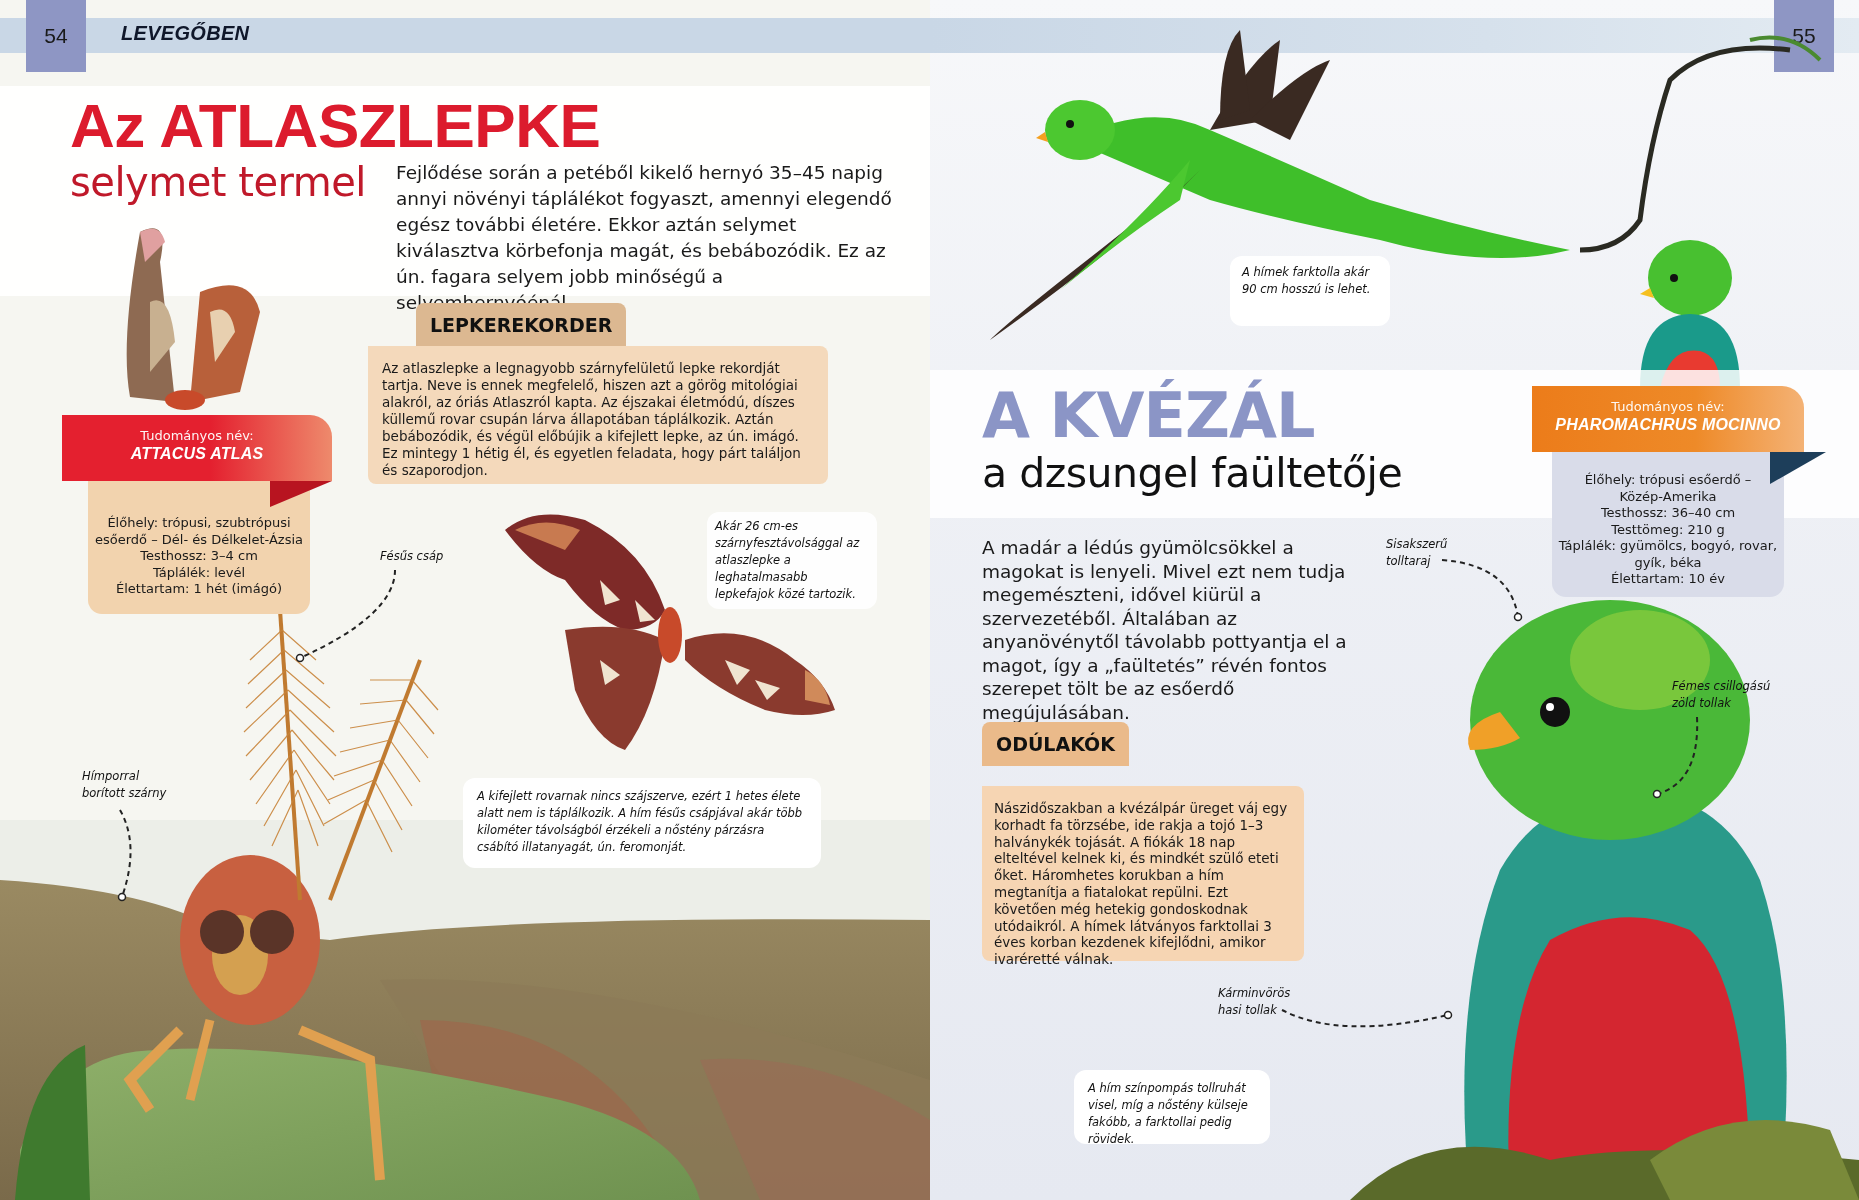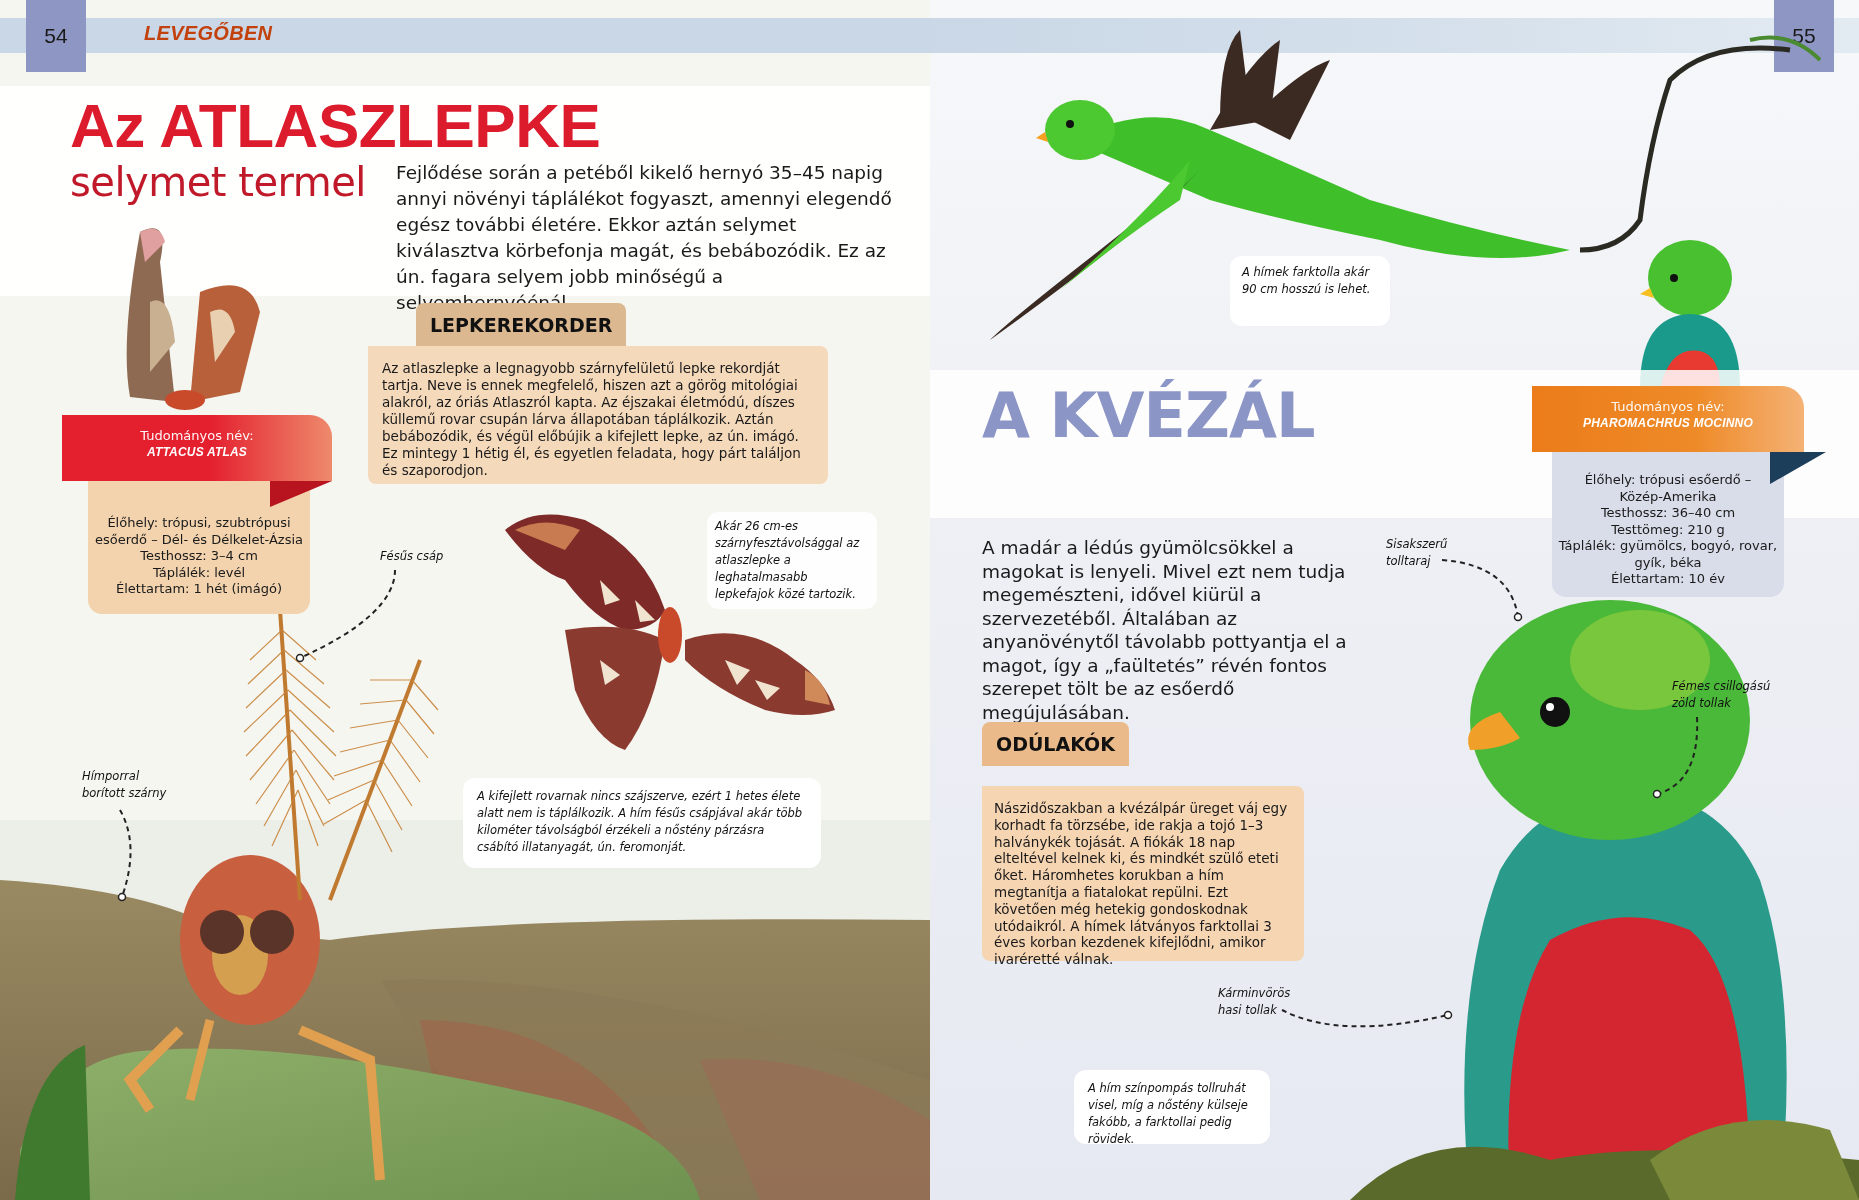"LEVEGŐBEN" .section-label { color: #c2410c -> #0f172a; left: 144px -> 121px }
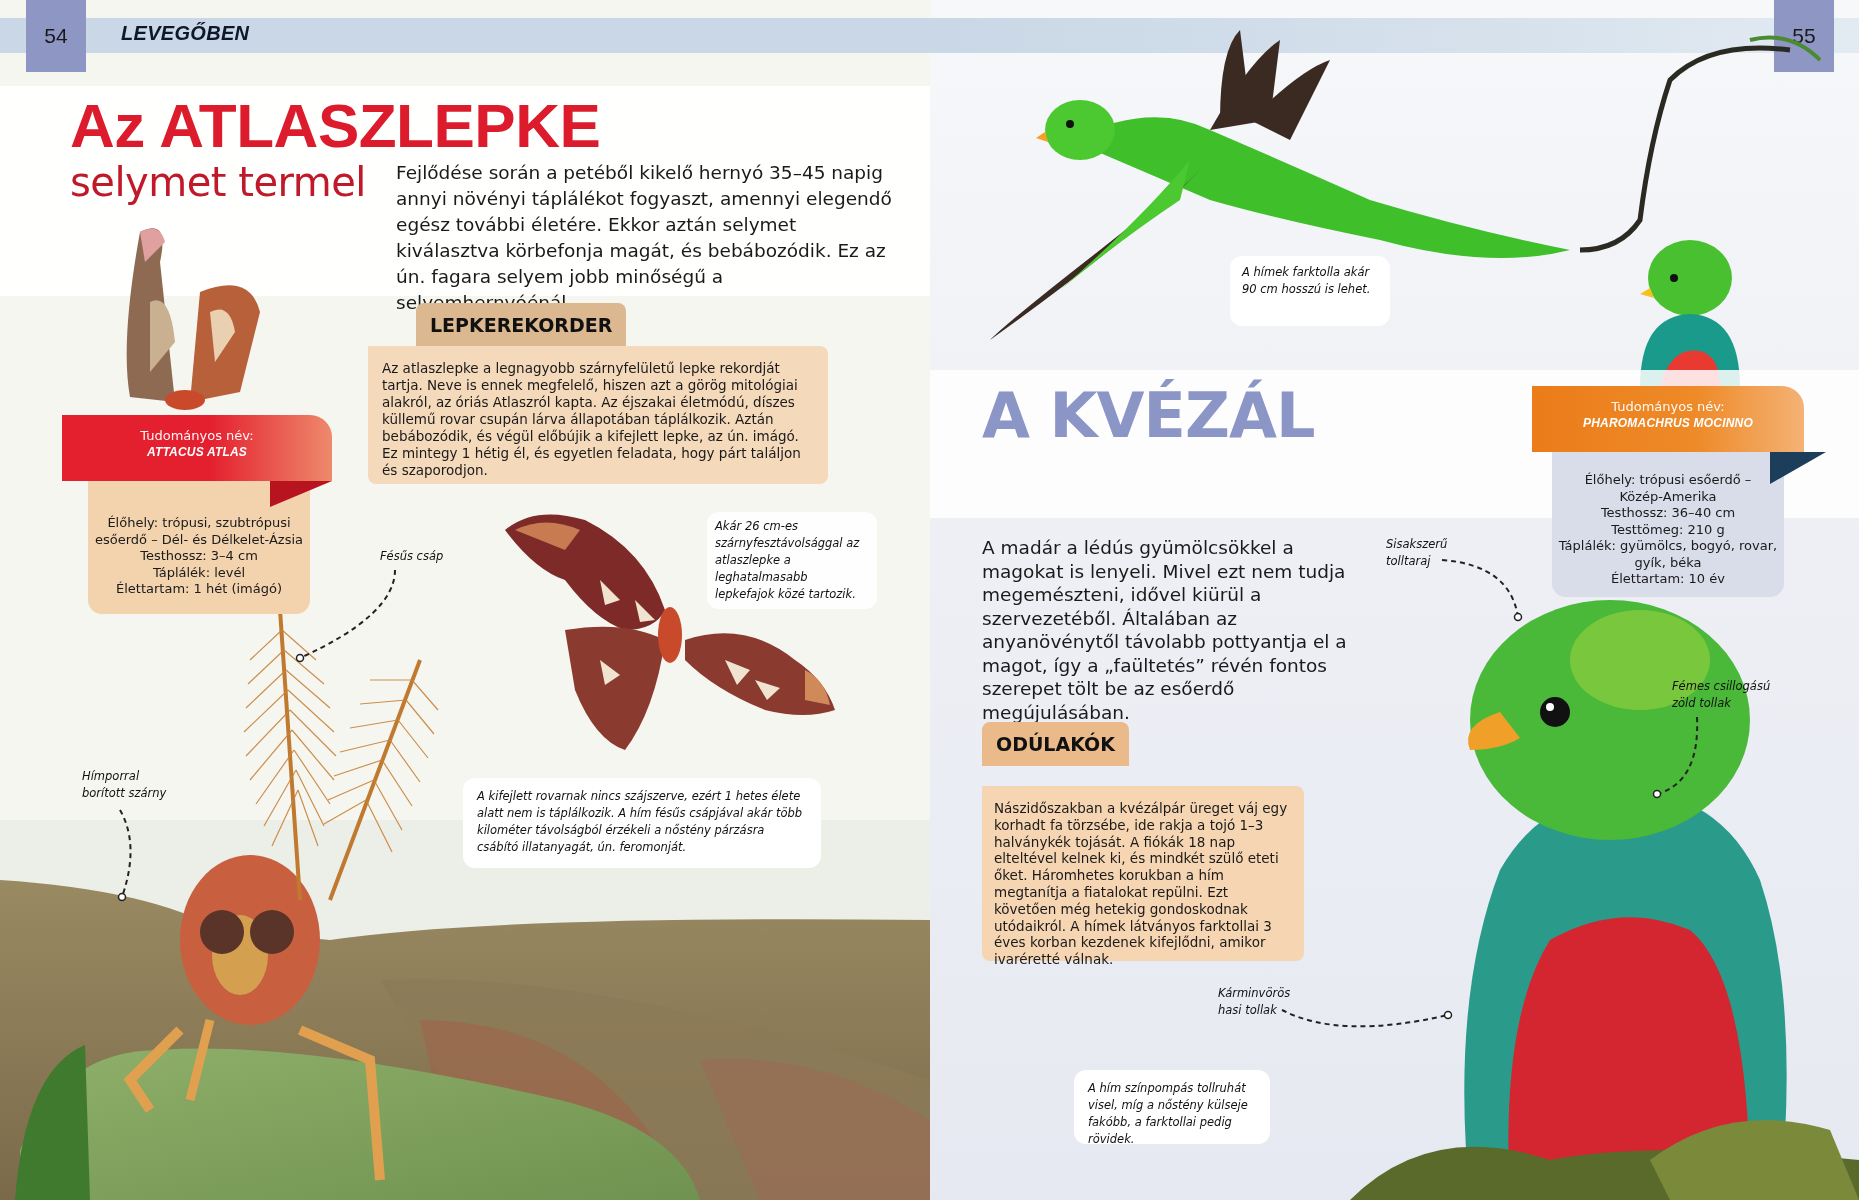"PHAROMACHRUS MOCINNO" .ribbon .sci-name { font-size: 12px -> 16px }
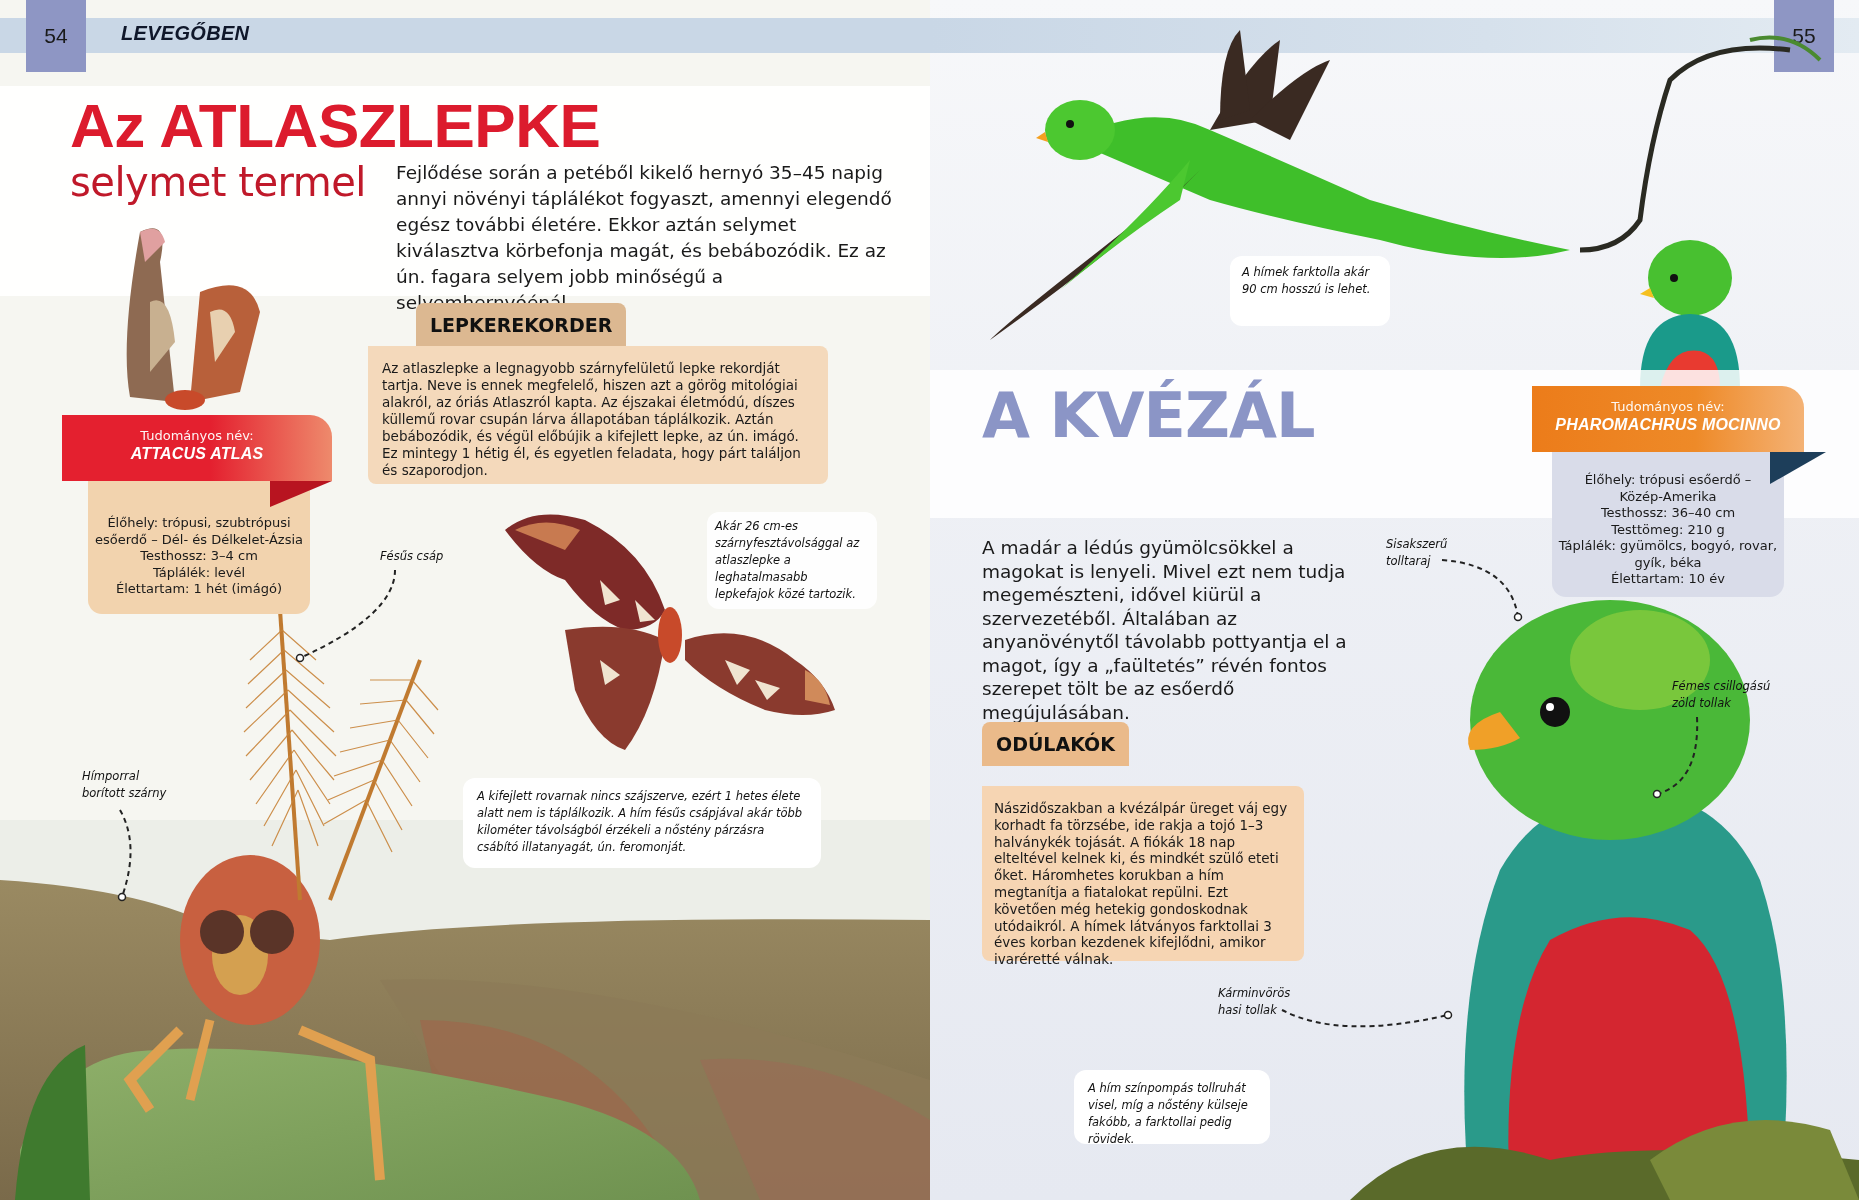"a dzsungel faültetője" div.title-r-sub { html: none -> <div>a dzsungel faültetője</div> }
